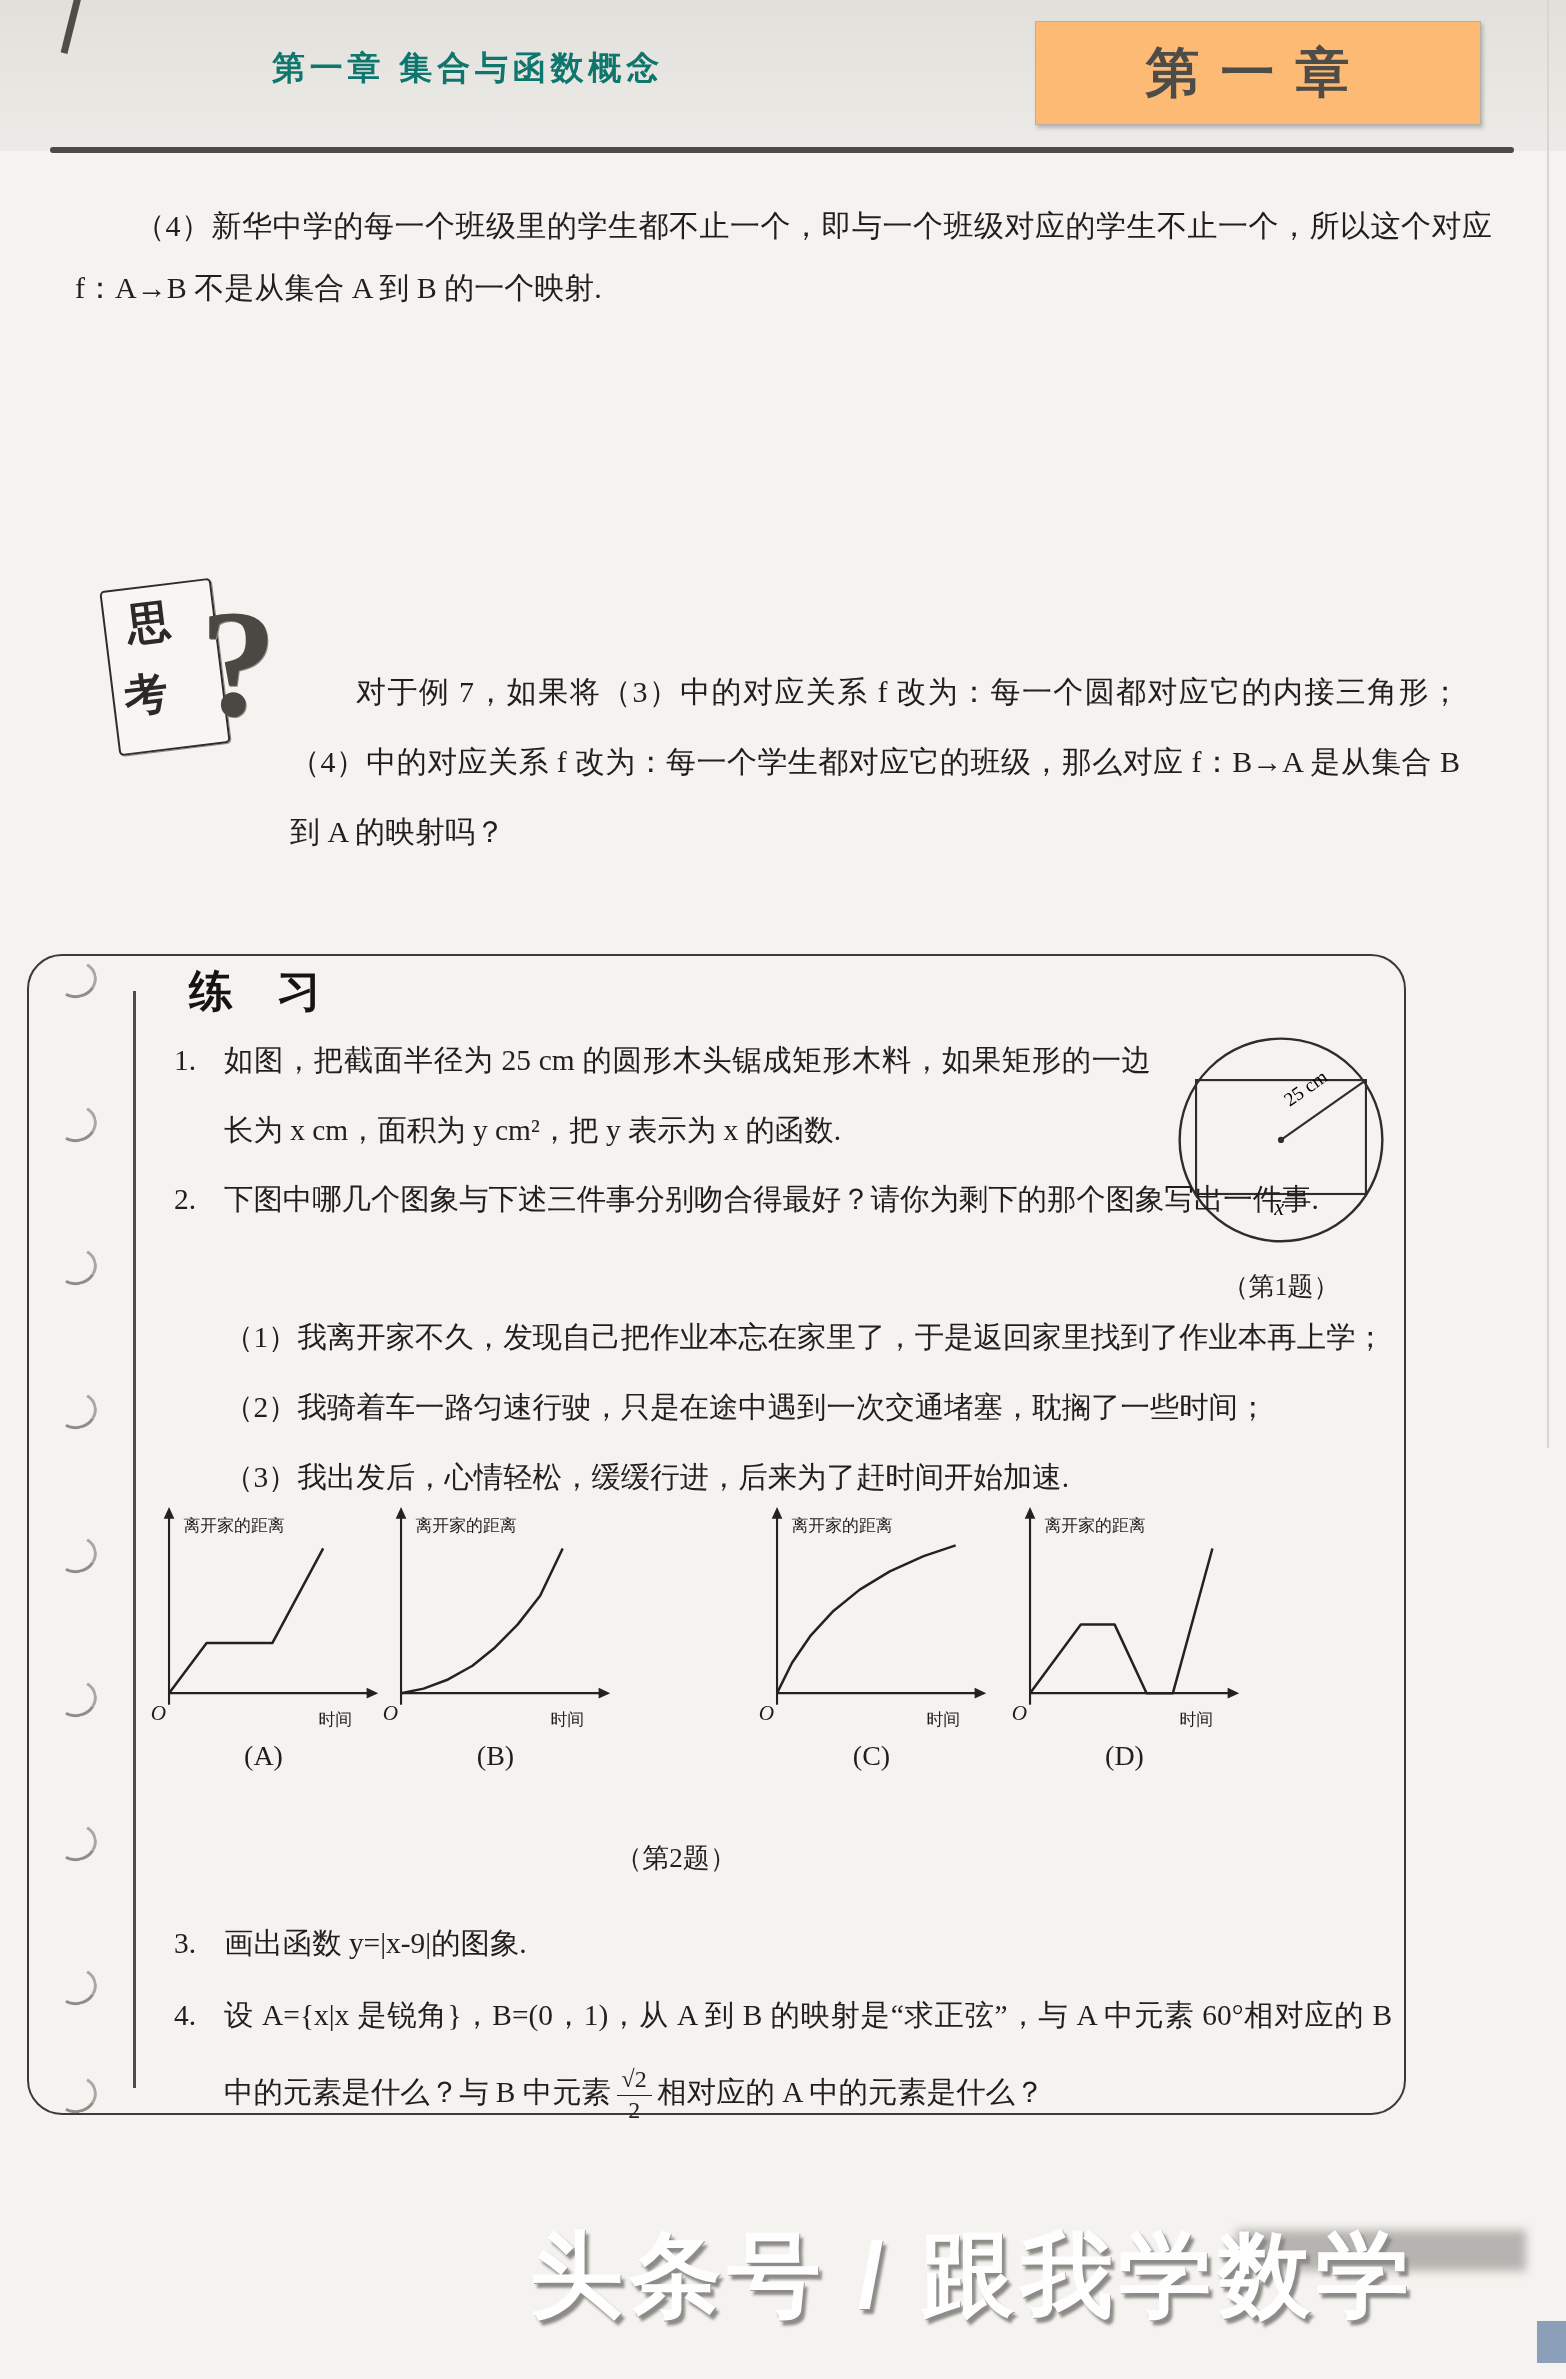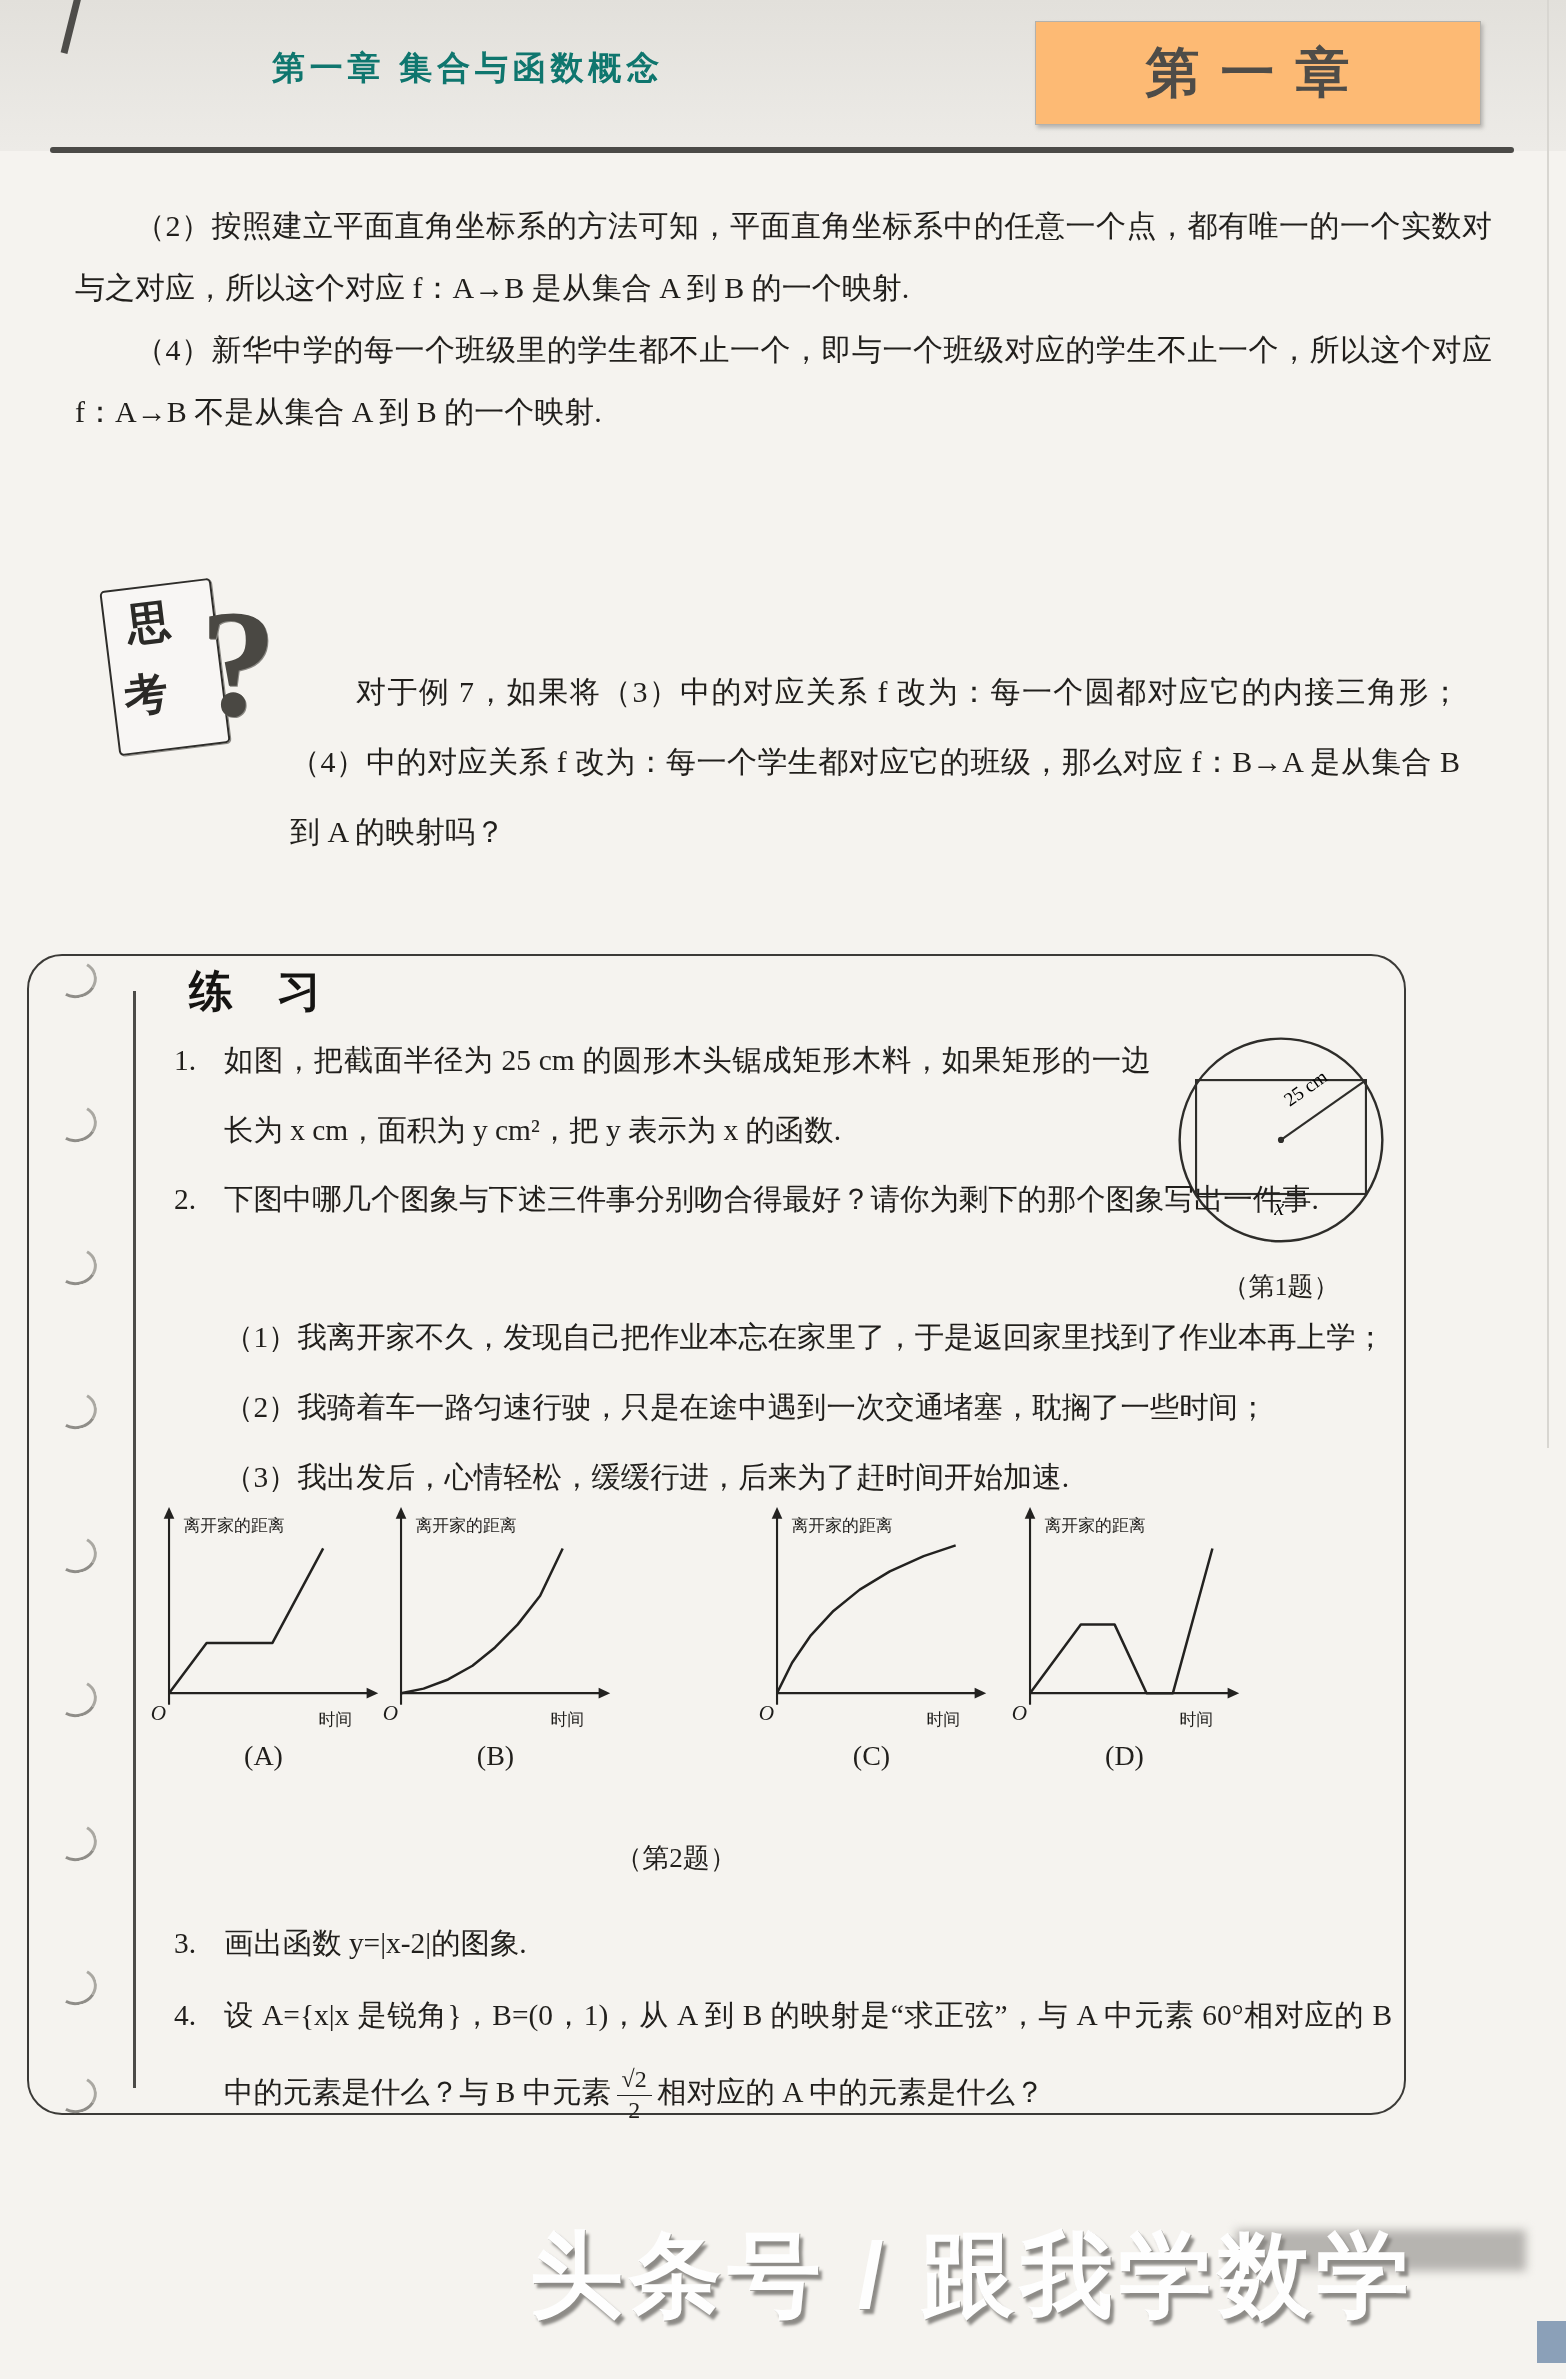"（2）按照建立平面直角坐标系的方法可知，平面直角坐标系中的任意一个点，都有唯一的" p { html: <p>（2）按照建立平面直角坐标系的方法可知，平面直角坐标系中的任意一个点，都有唯一的一个实数对与之对应，所以这个对应 f：A→B 是从集合 A 到 B 的一个映射.</p> -> none }
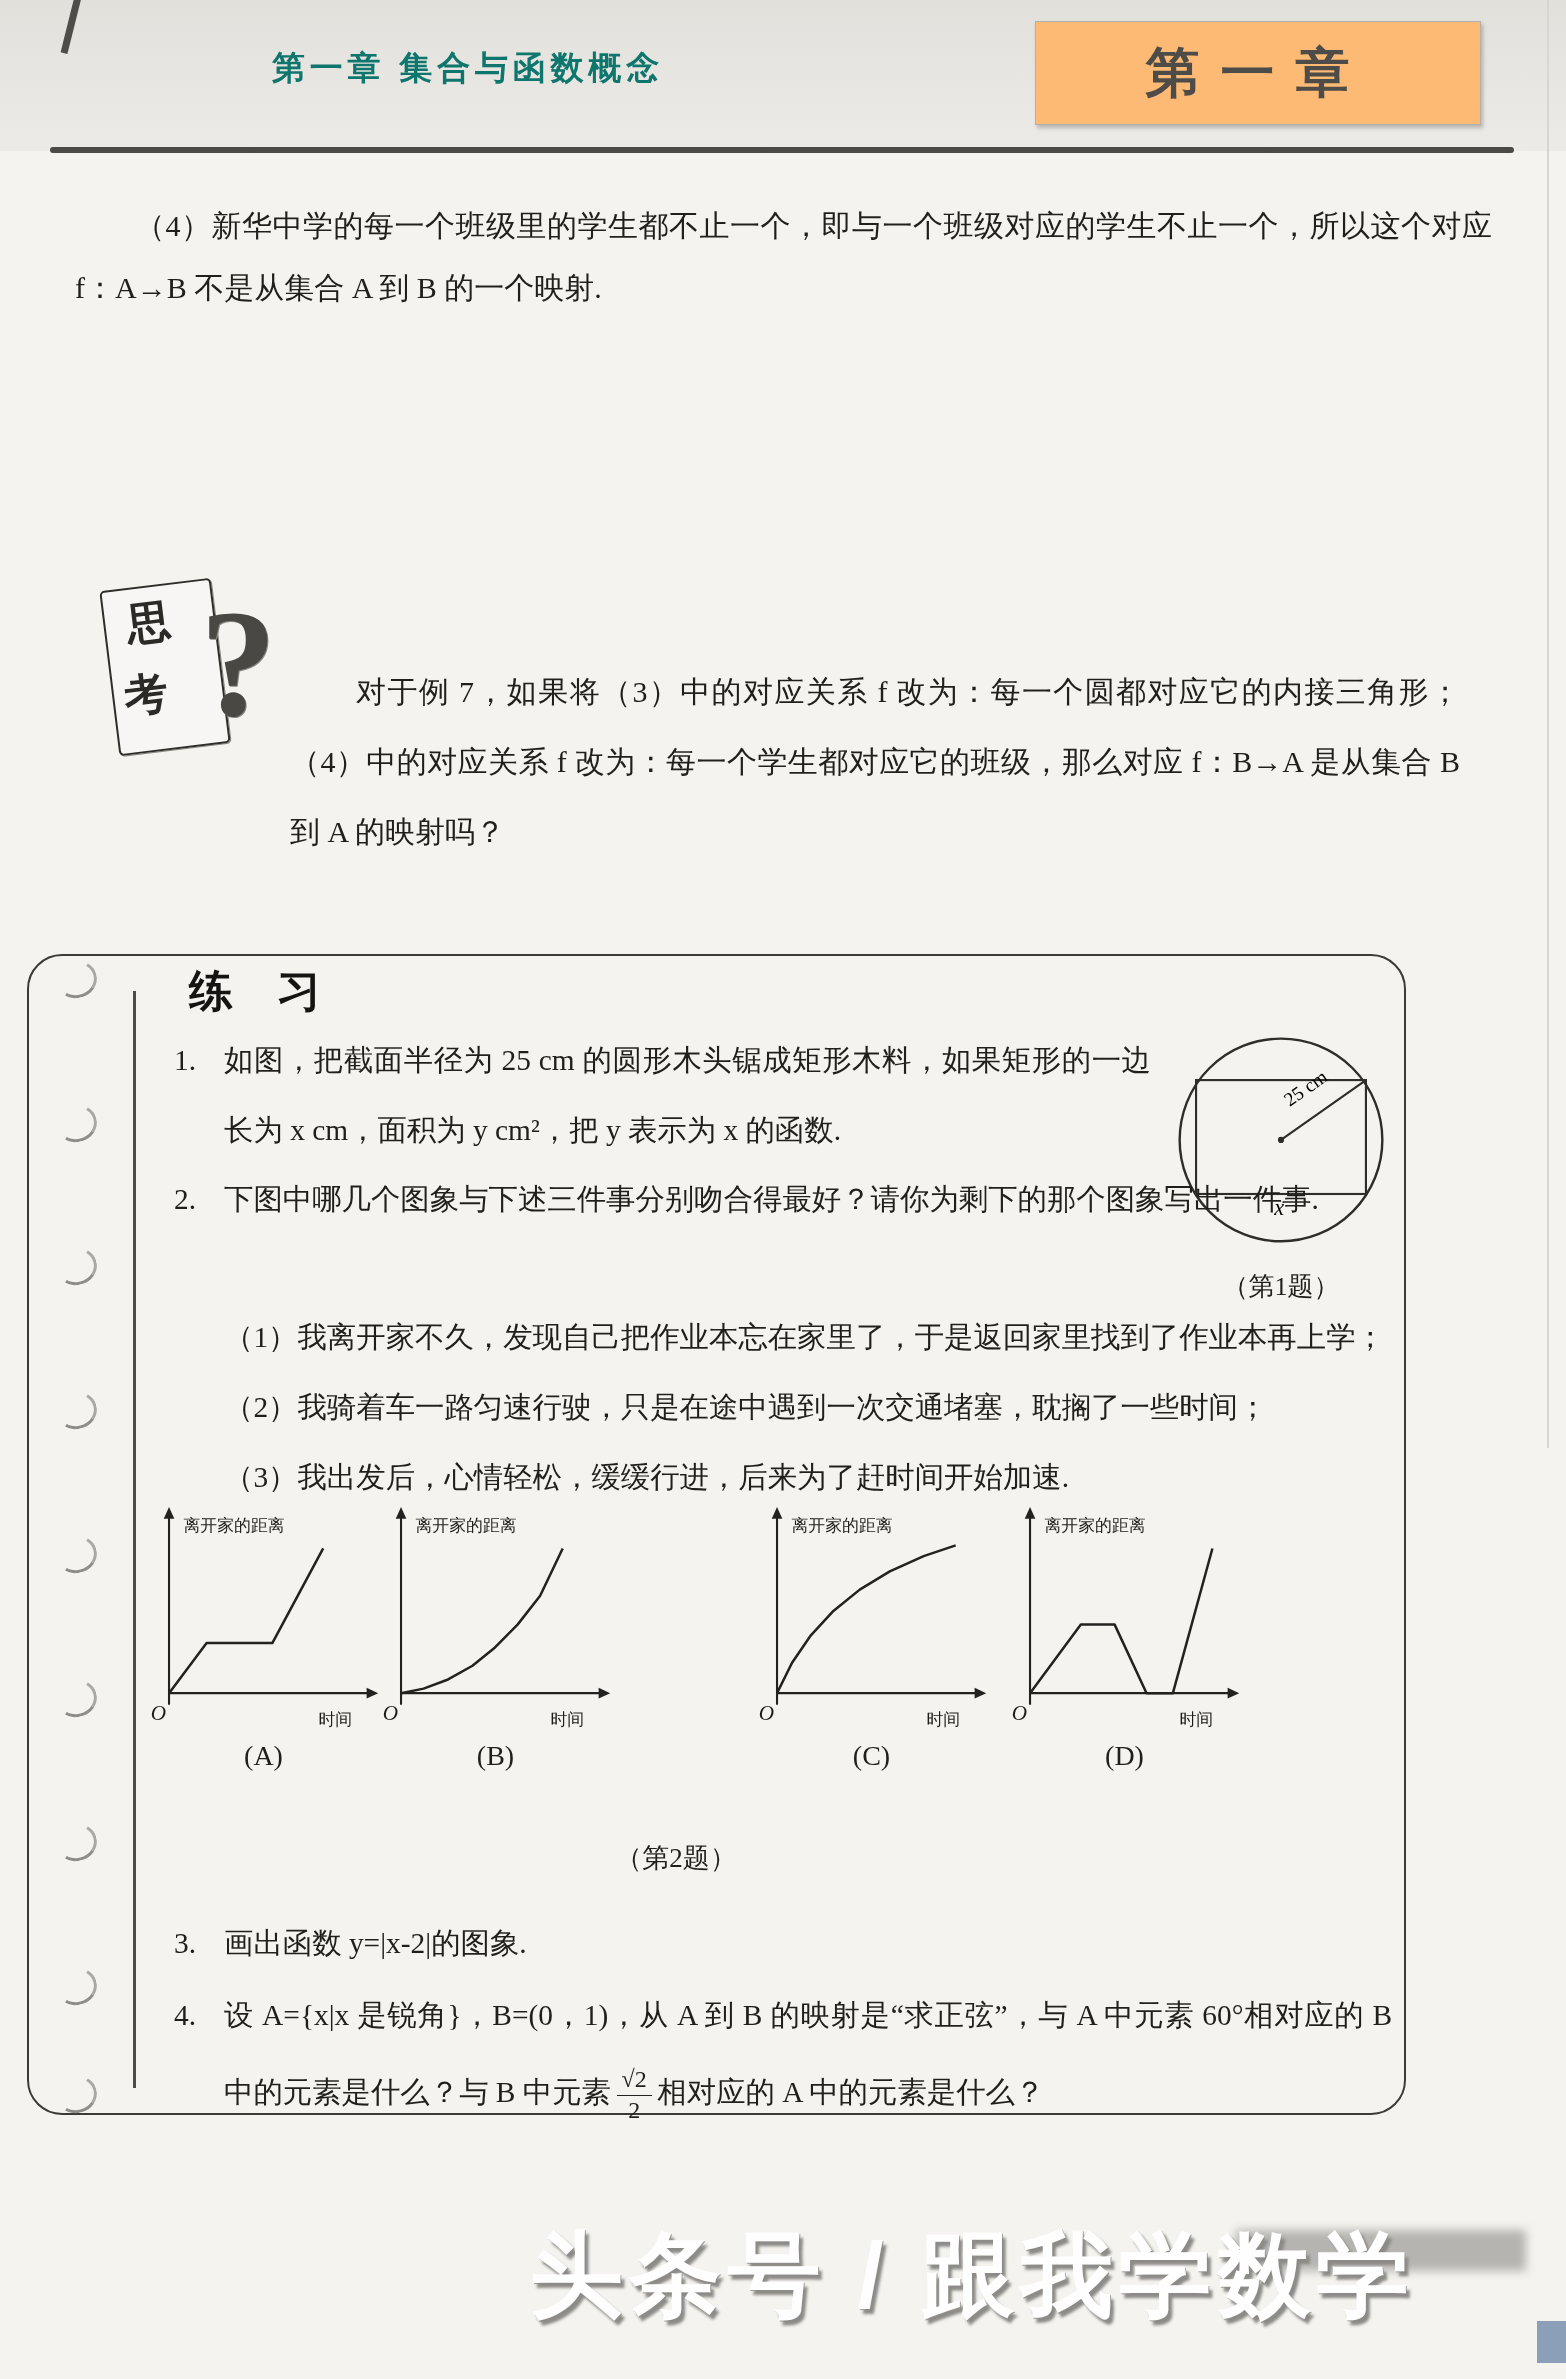"画出函数 y=|x-2|的图象." span.ptext { text: x-2 -> x-9 }
